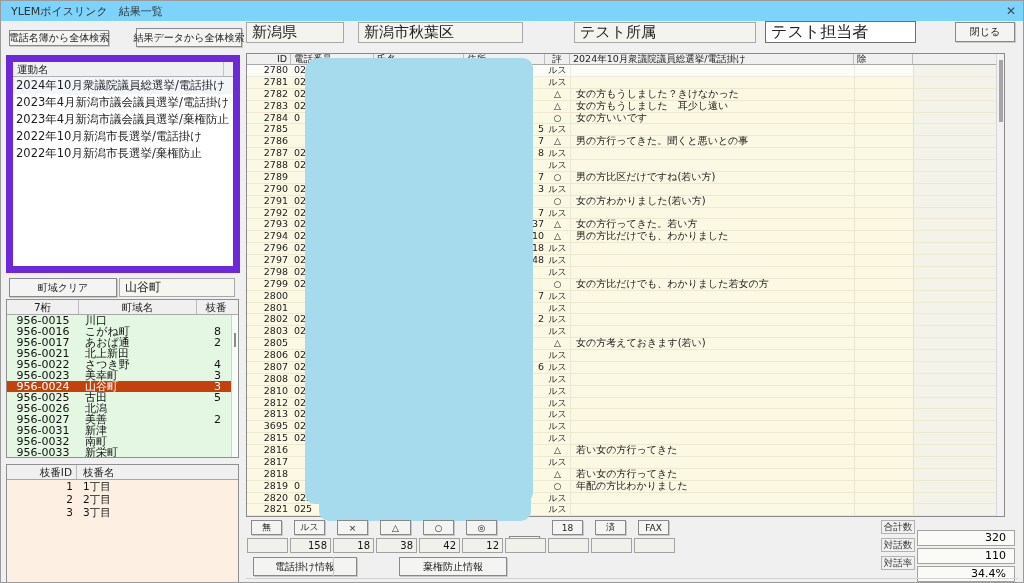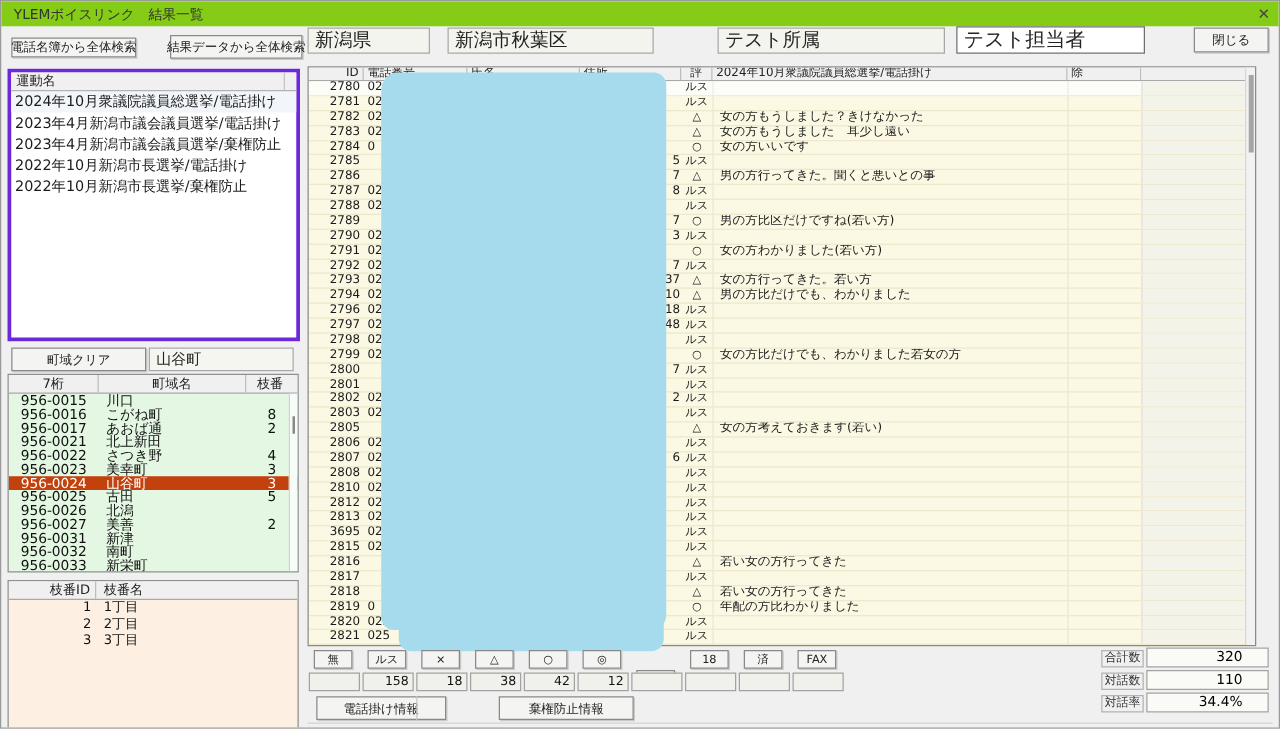"YLEMボイスリンク 結果一覧" #titlebar { background: #84cc16 -> #7dd3fc }
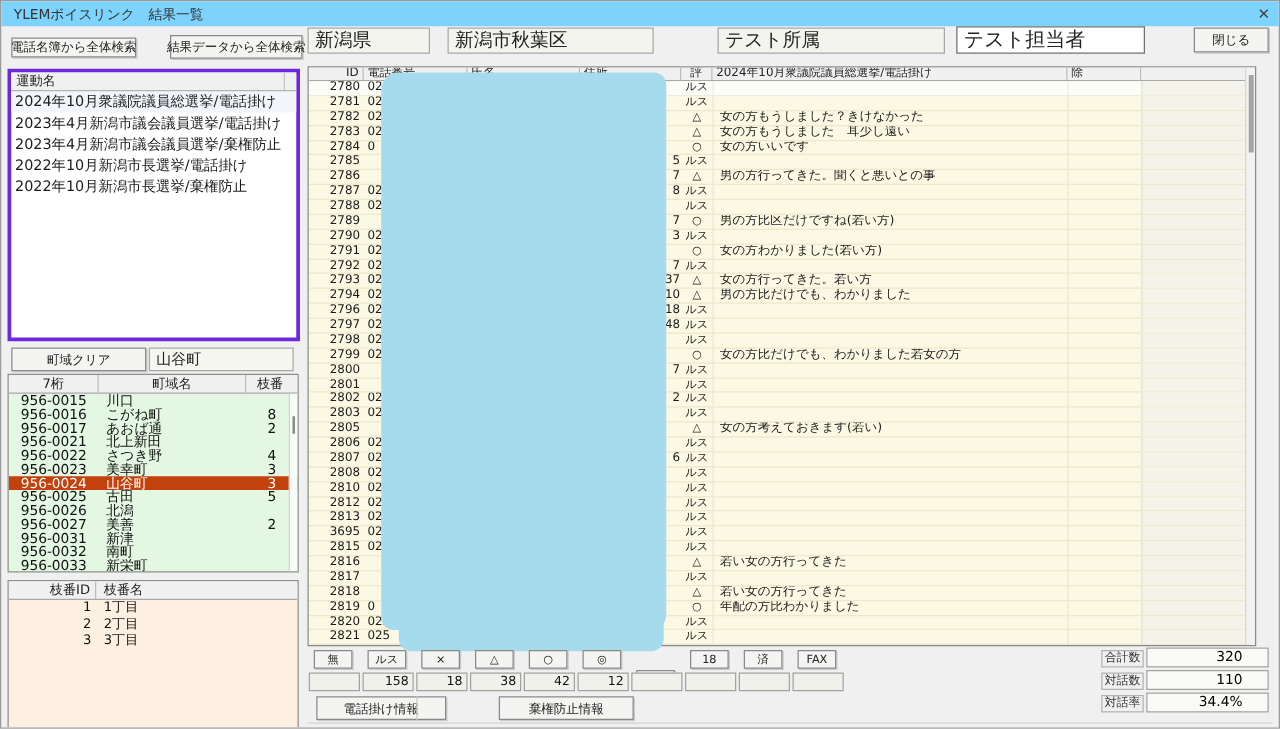"運動名" #campaign-panel { border: 3px solid #6d28d9 -> 7px solid #6d28d9 }
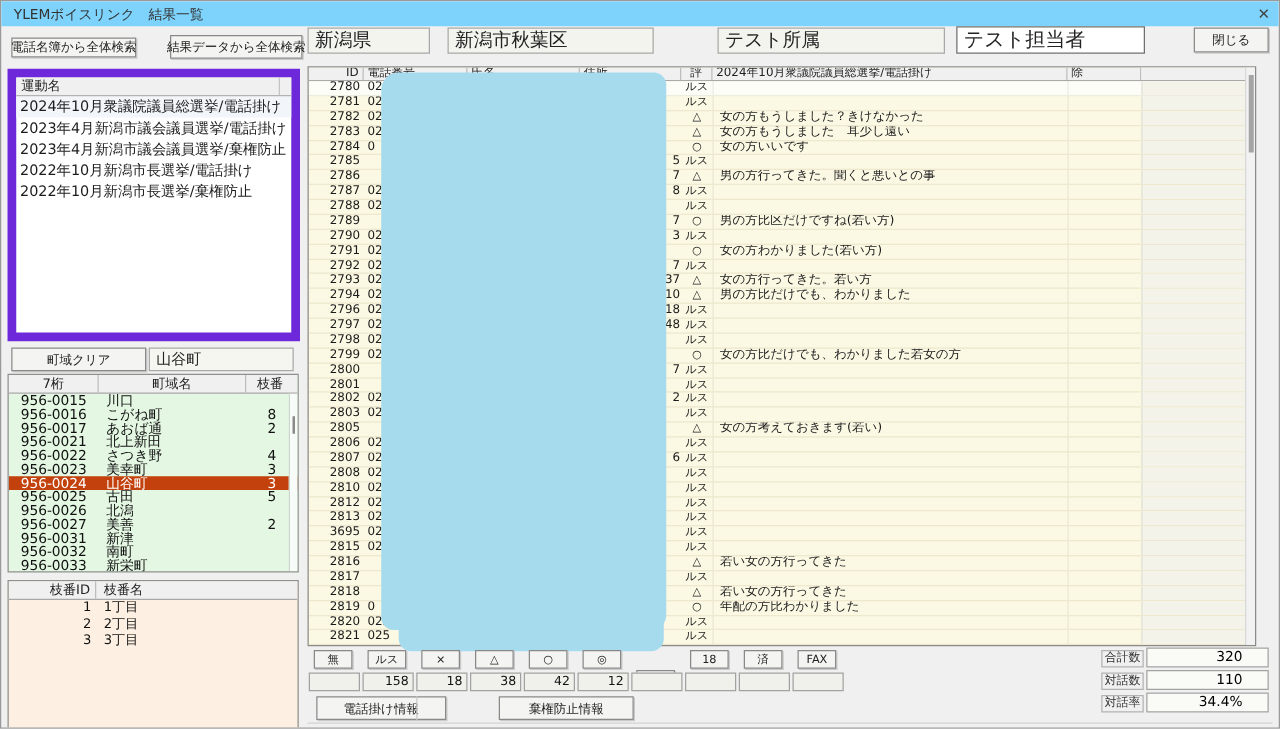"320" .stat-value { margin-top: none -> 12px; padding-right: 20px -> 8px }
